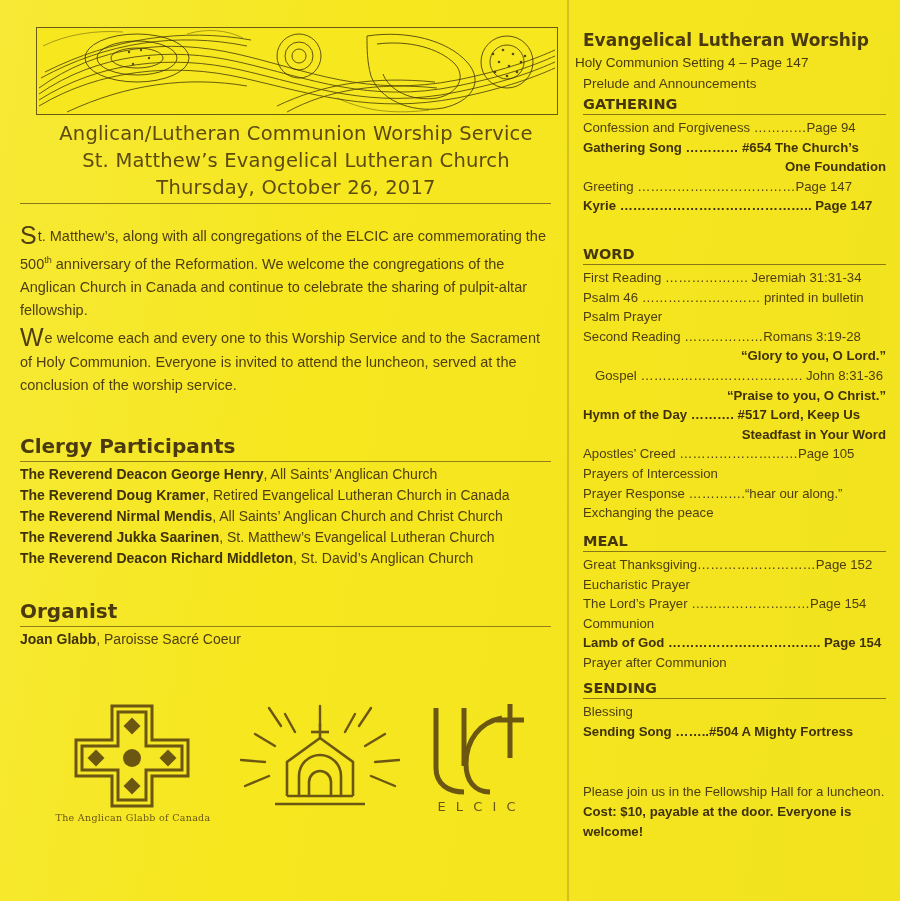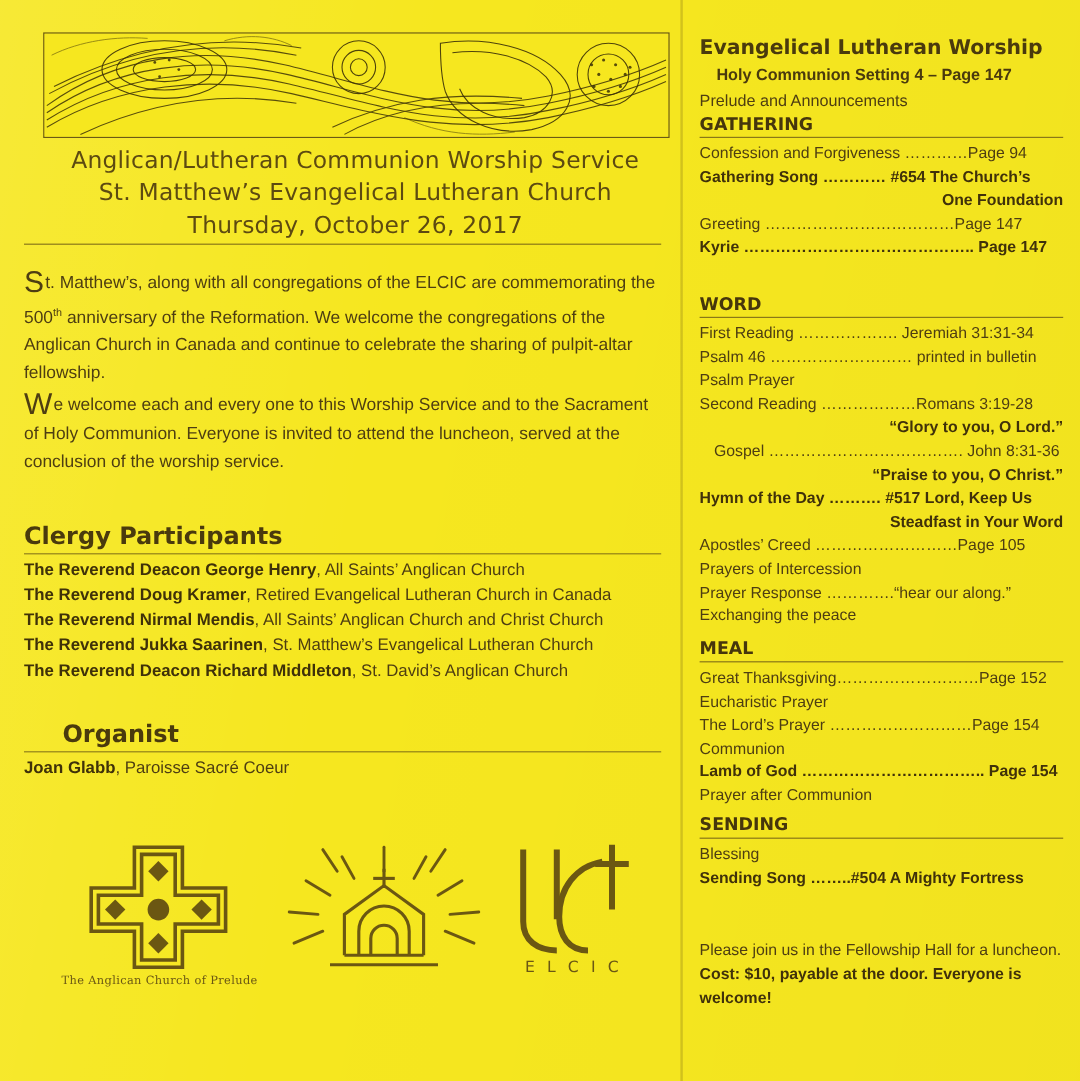"Holy Communion Setting 4 –" .r-sub1 { font-weight: bold -> normal; left: 28px -> 6px }
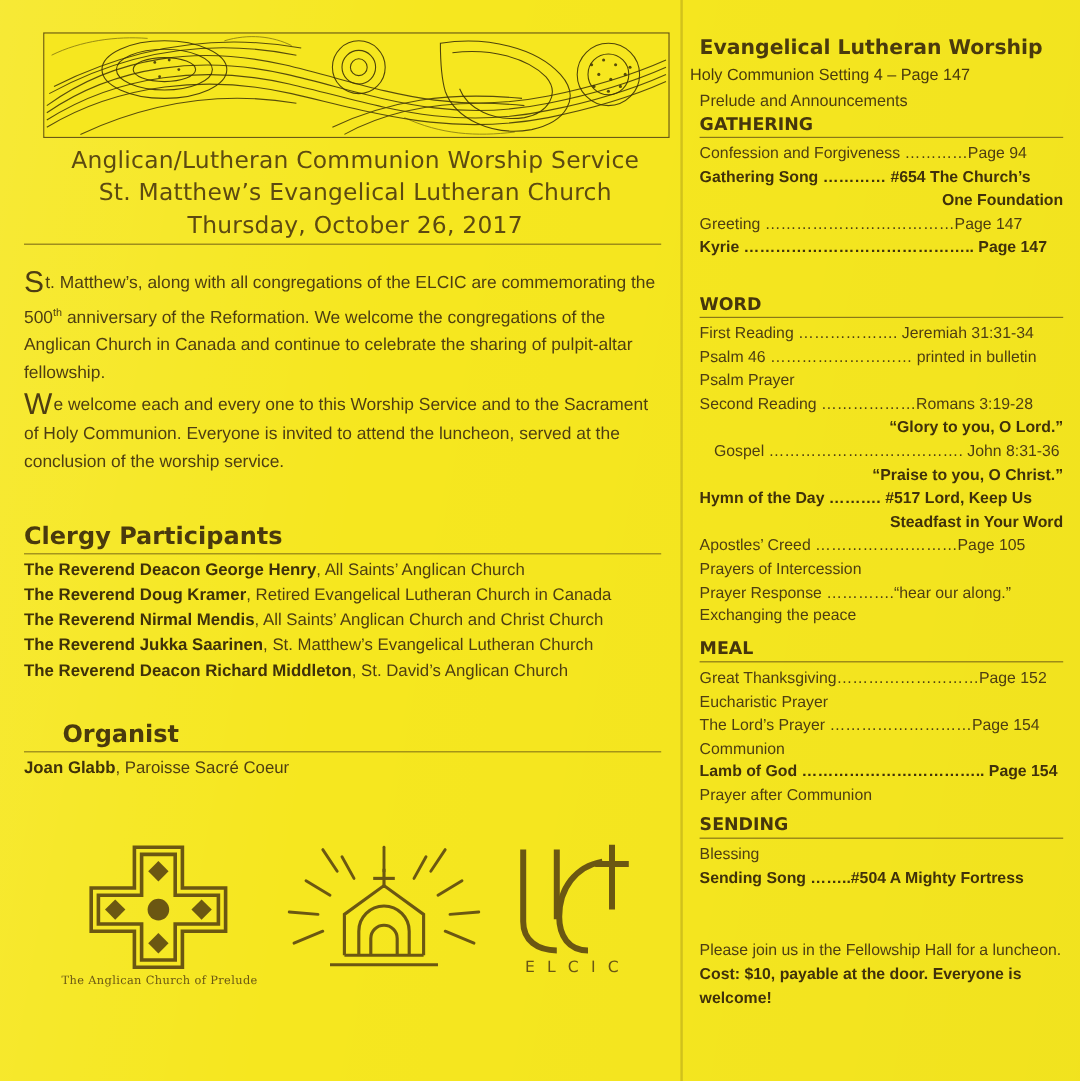"Organist" .organist-head { margin-left: 32px -> none }
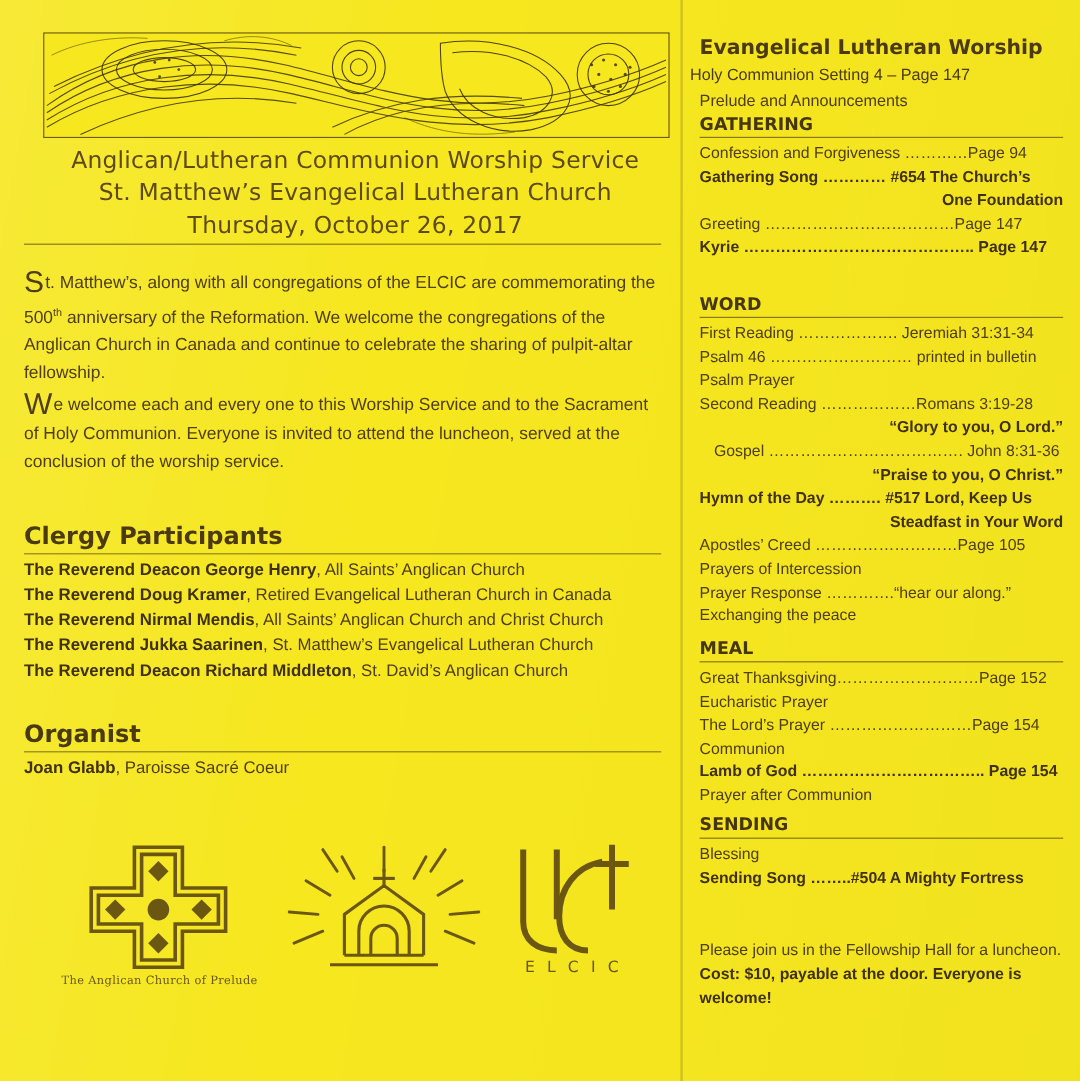"The Anglican Church of Prelude" div.logo-caption { text: Church of Prelude -> Glabb of Canada }
